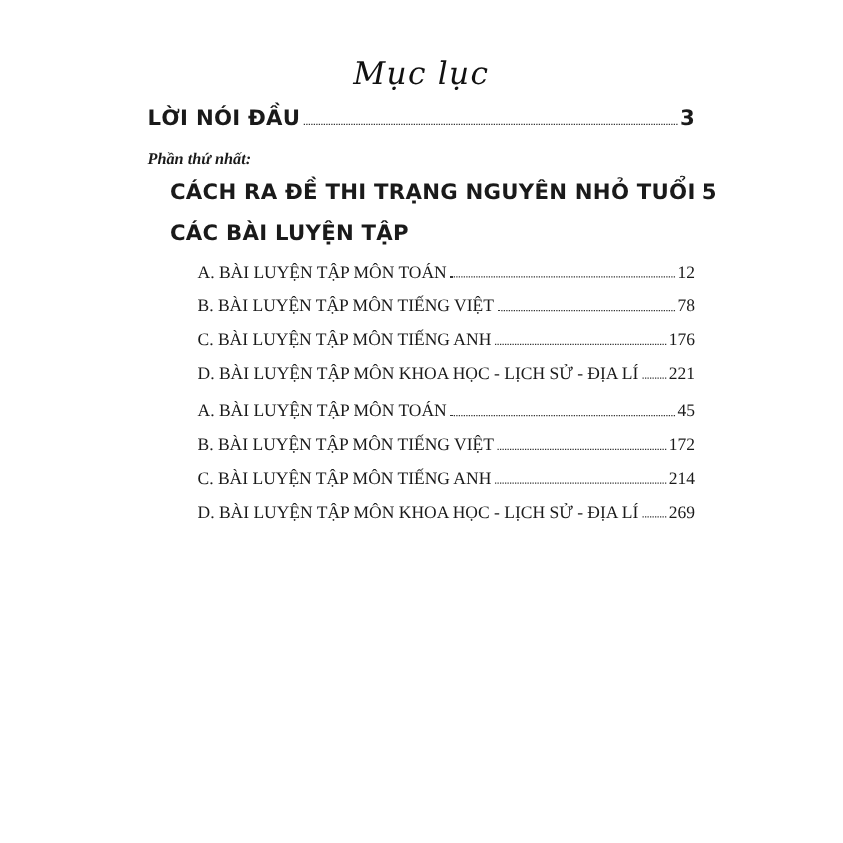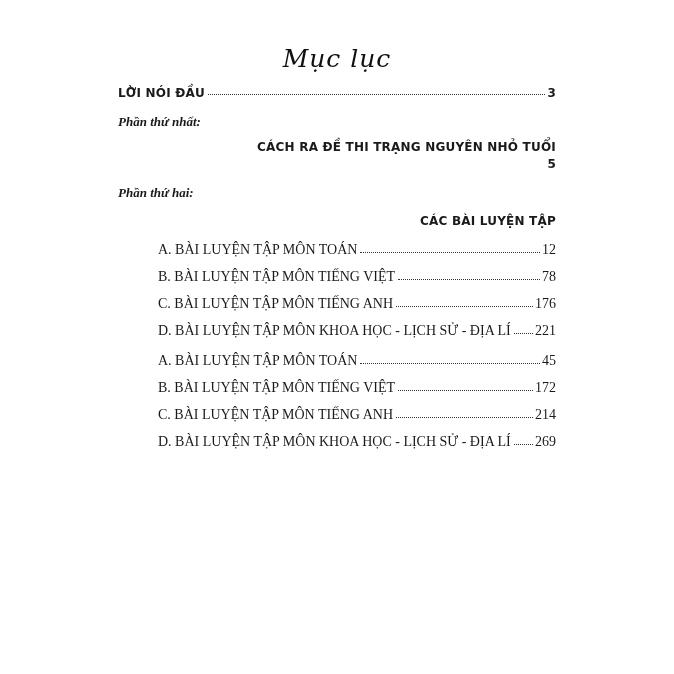"LỜI NÓI ĐẦU" .bold-sans { font-size: 12px -> 17px }
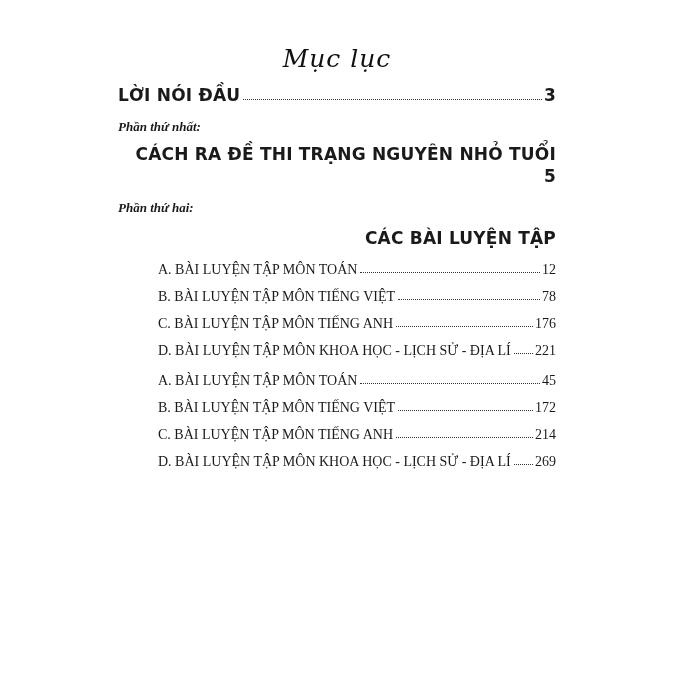"CÁCH RA ĐỀ THI TRẠNG" .indent-1 { flex-direction: column -> none }
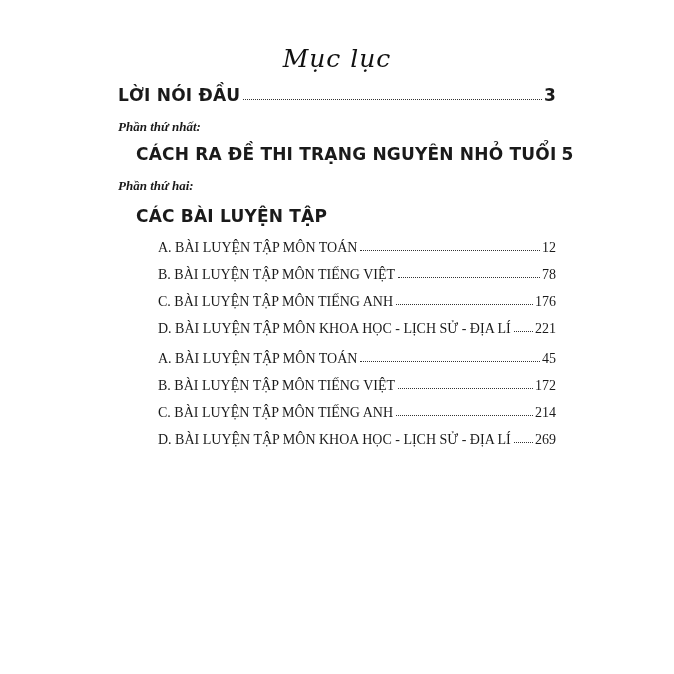"Phần thứ hai:" div.row { html: <div> <span>Phần thứ hai:</span> </div> -> none }
